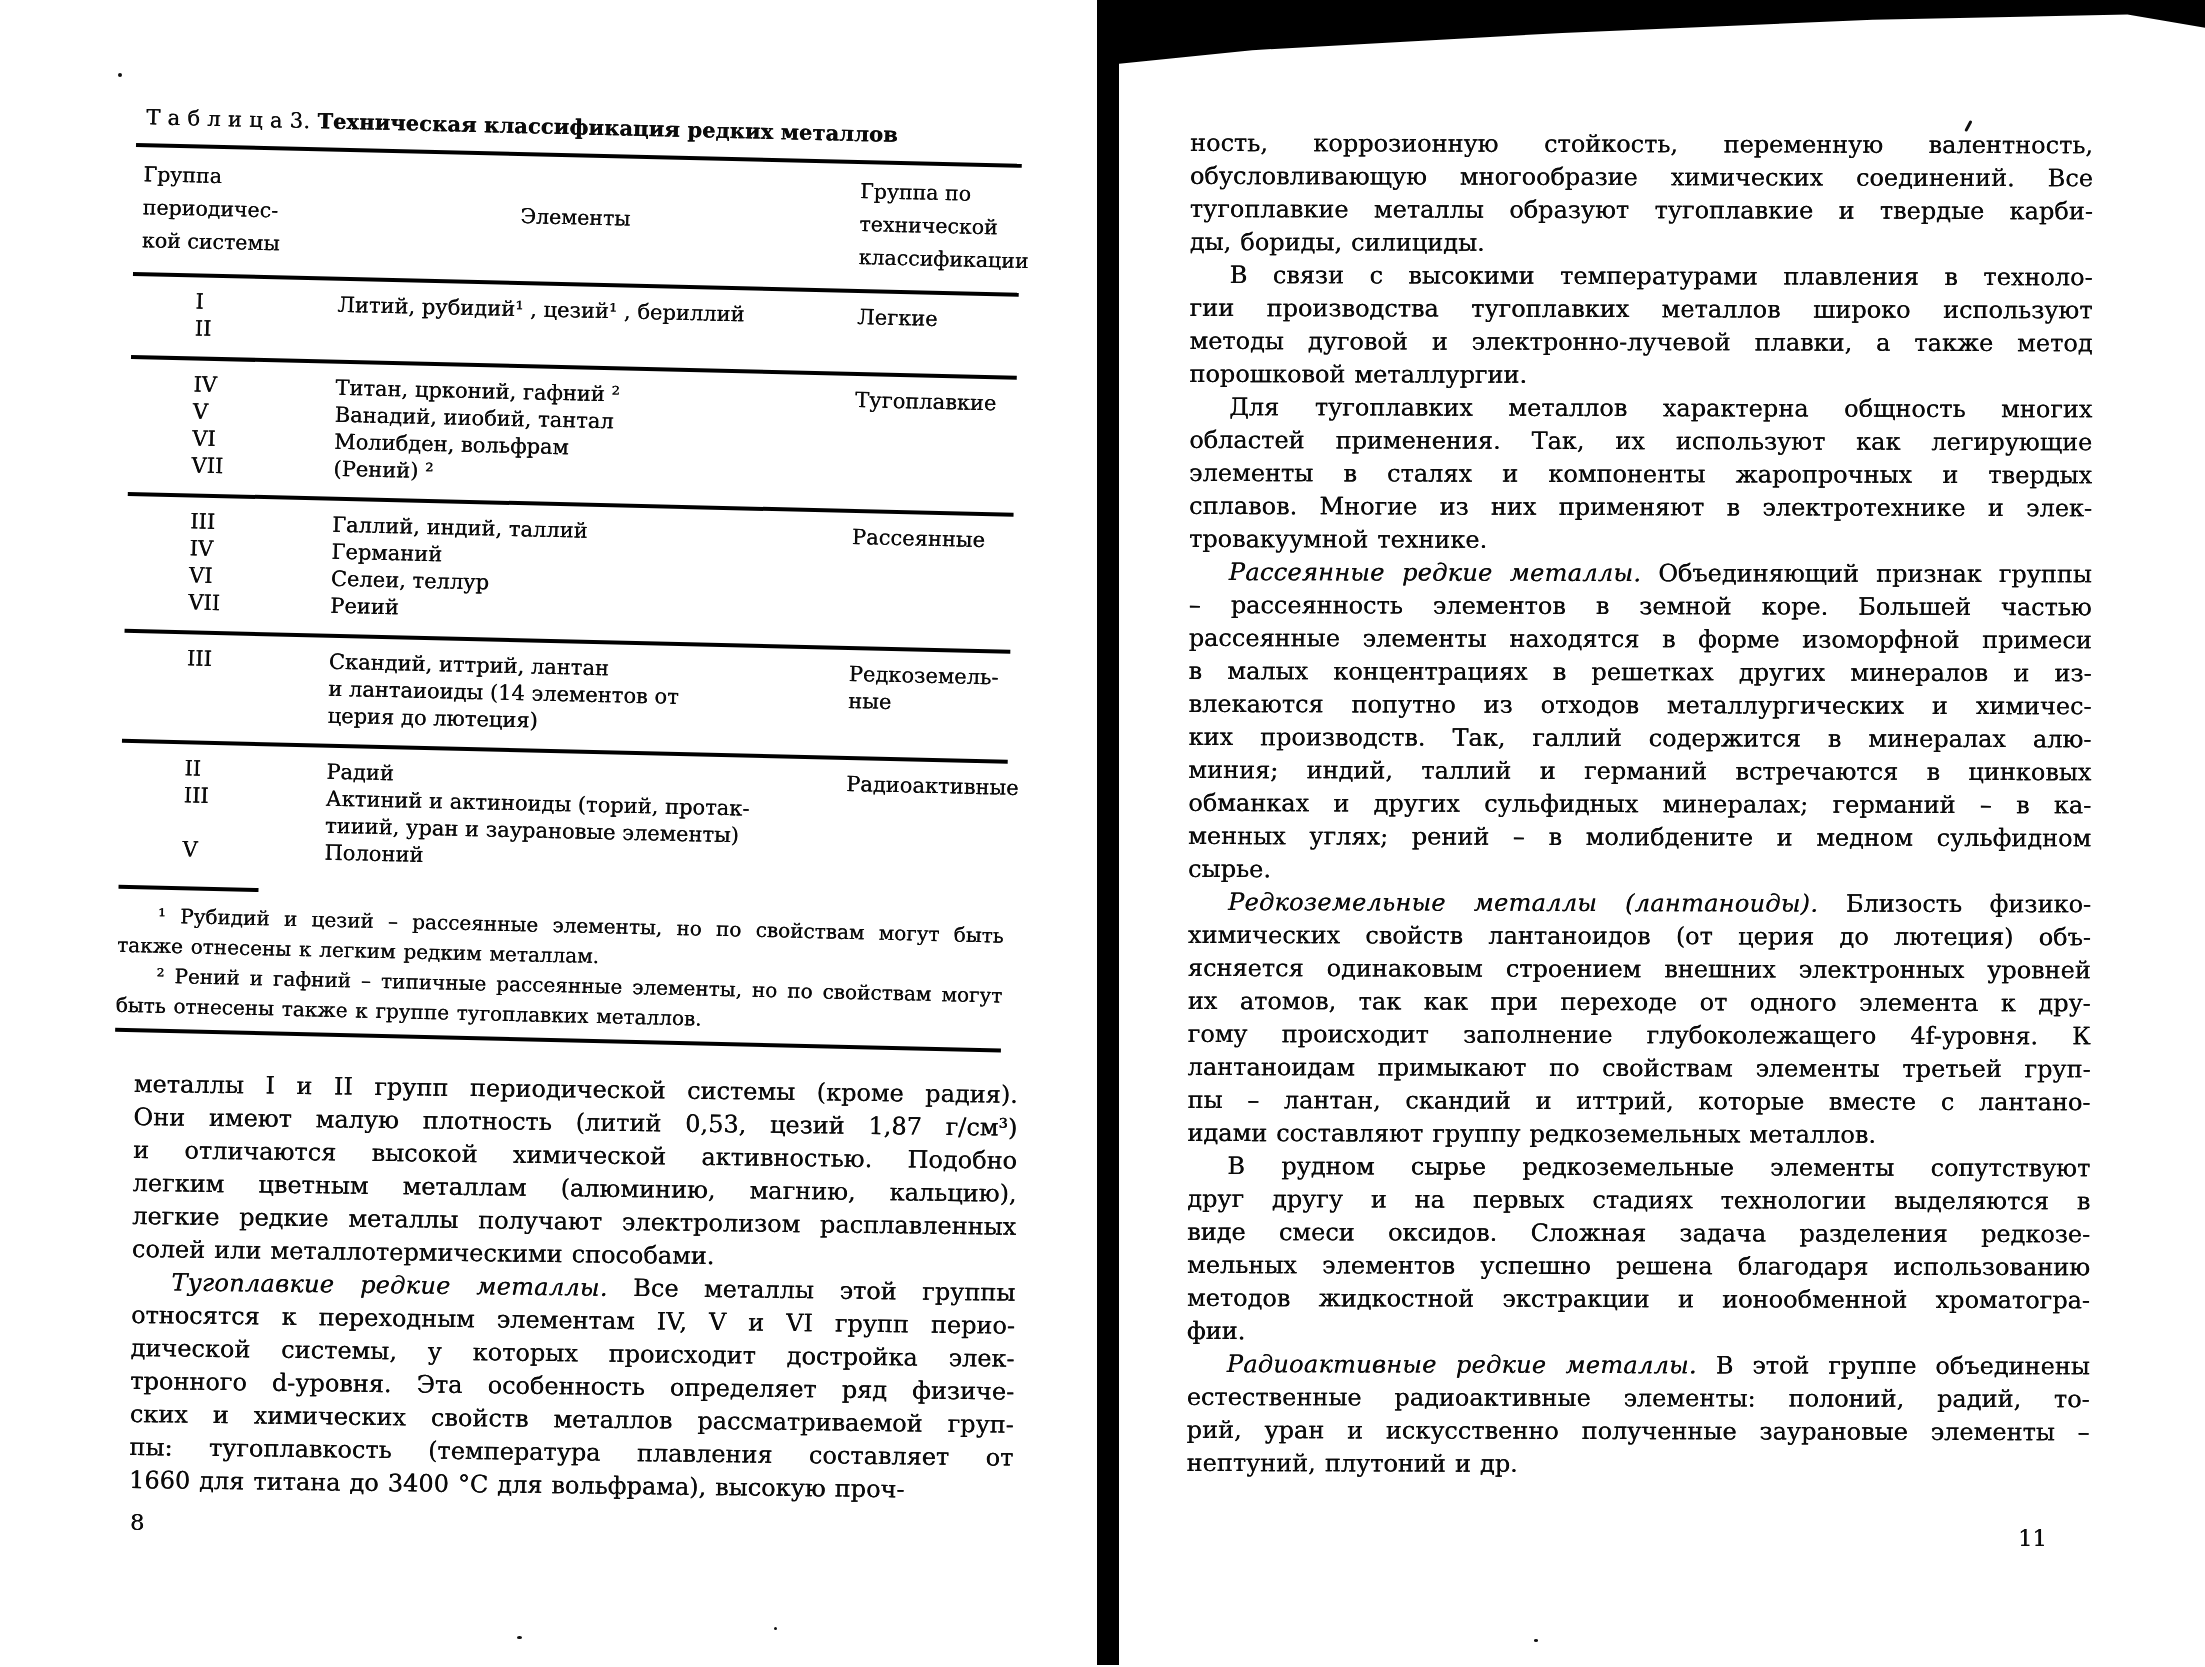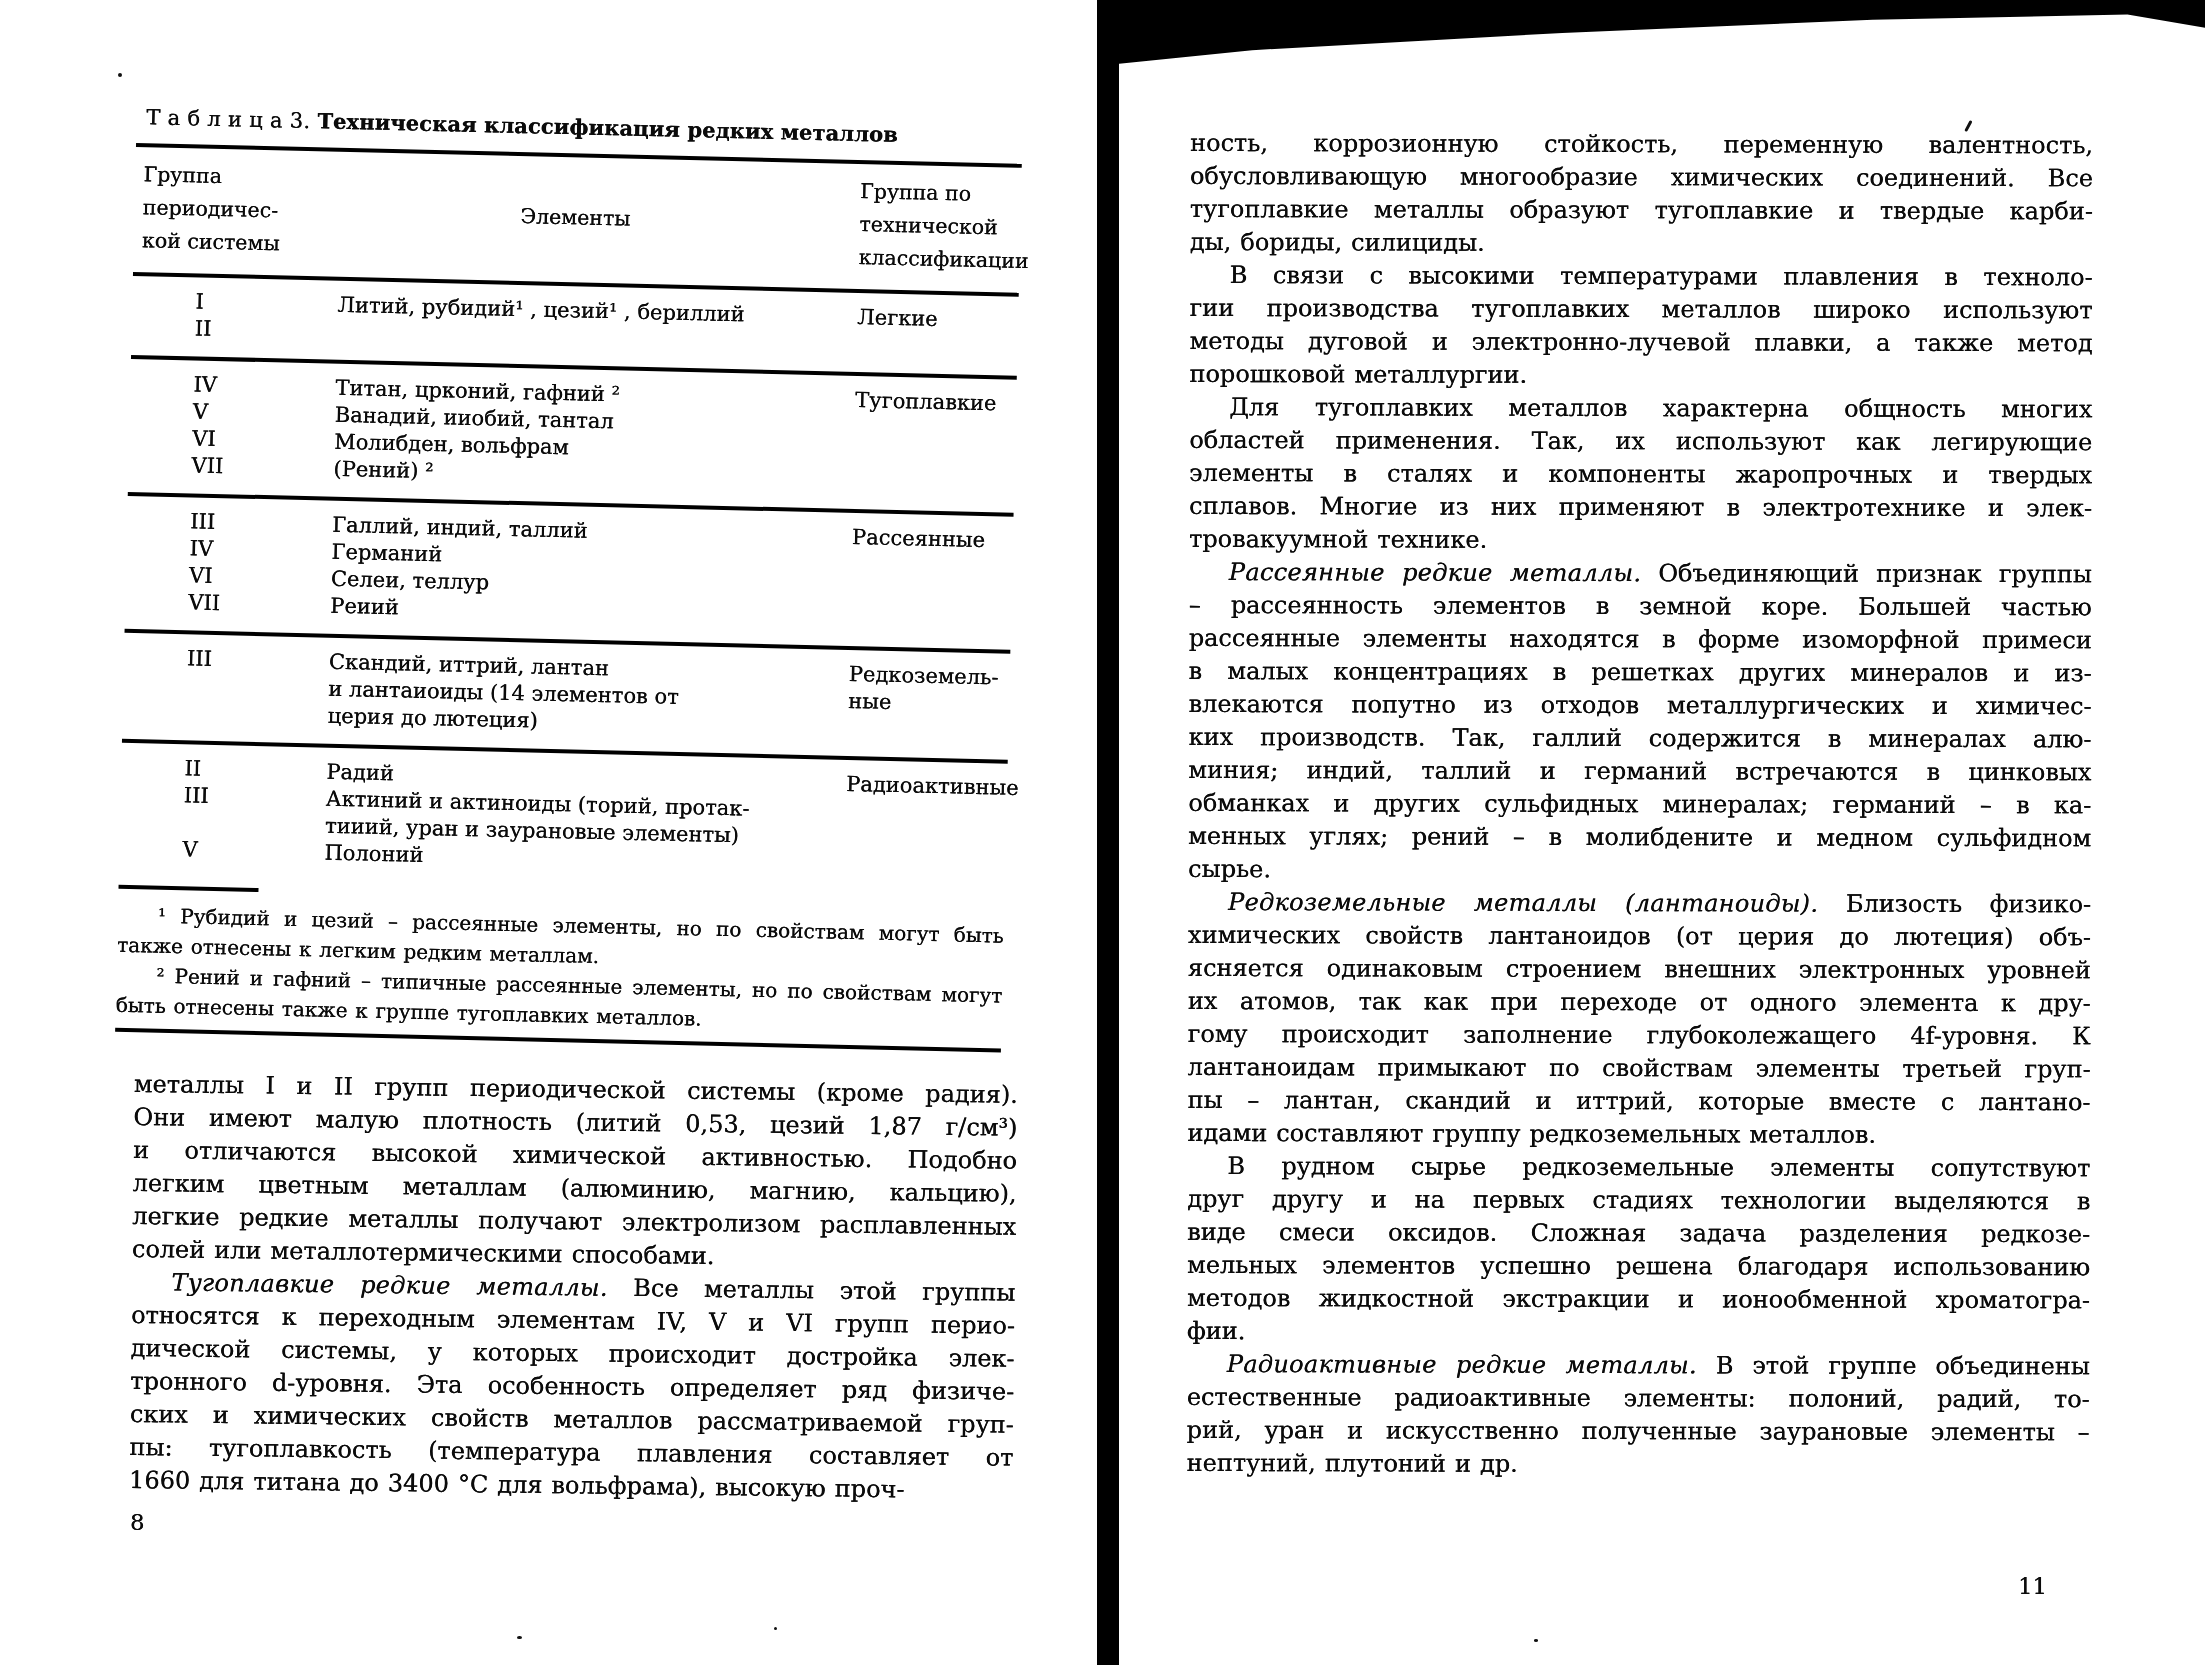"11" .pn-right { margin-top: 48px -> none }
